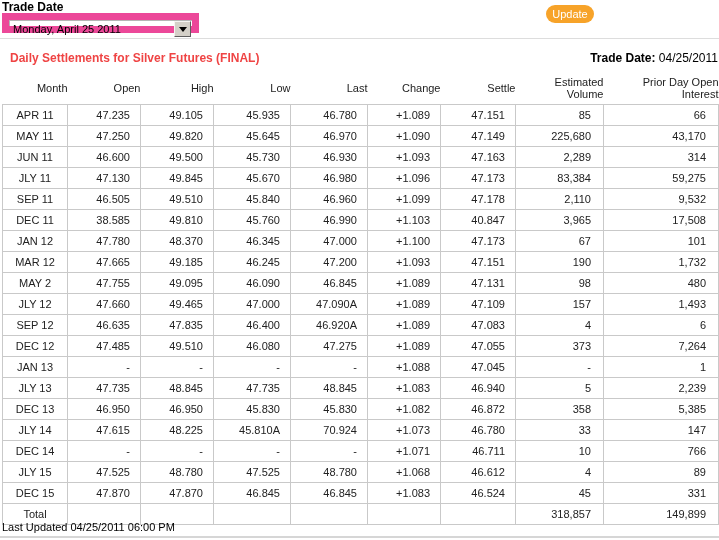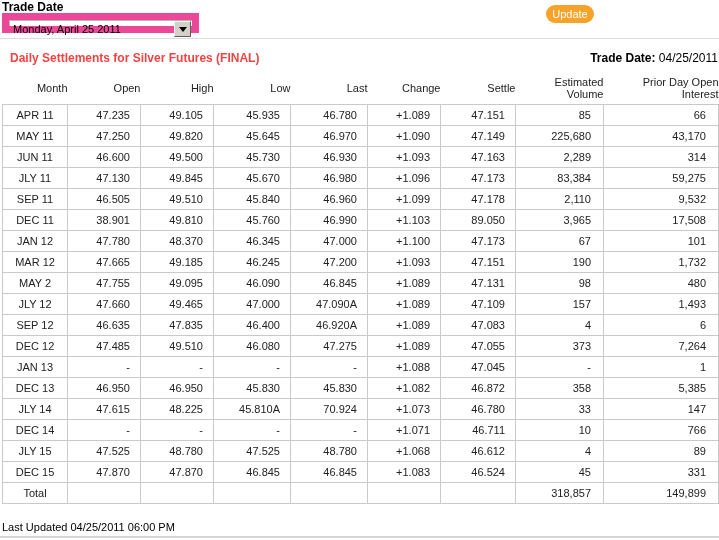"38.901" td.c-open { text: 38.901 -> 38.585 }
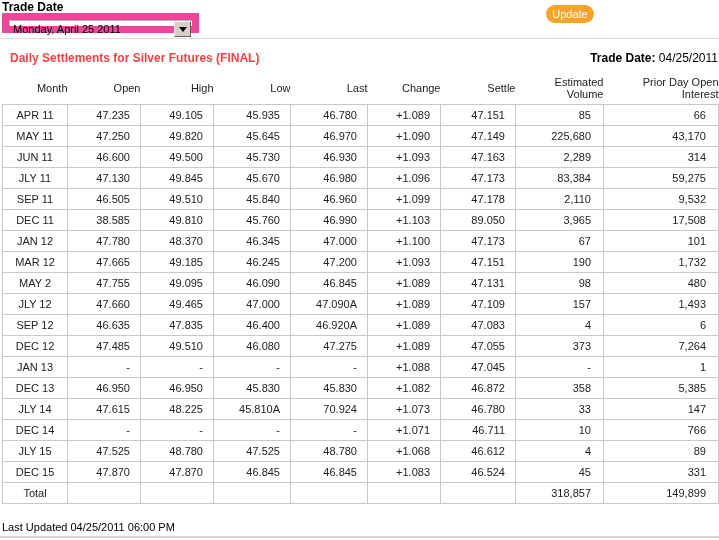"89.050" td.c-settle { text: 89.050 -> 40.847 }
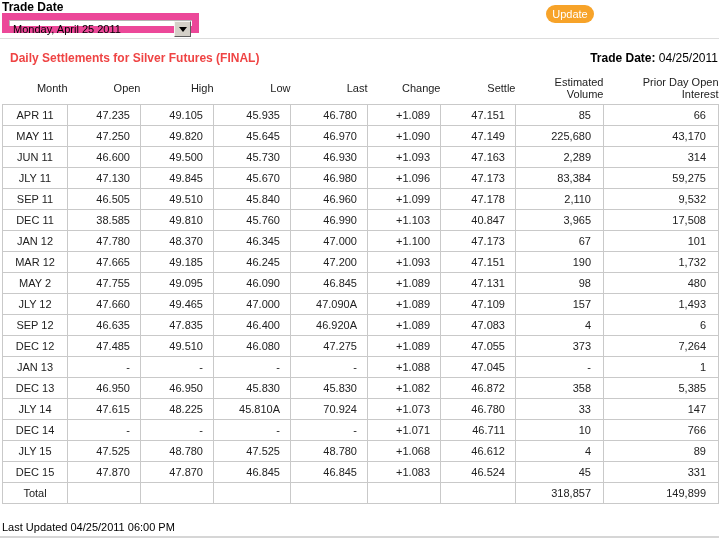"JLY 13" tr { html: none -> <tr> <td>JLY 13</td> <td>47.735</td> <td>48.845</td> <td>47.735</td> <td>48.845</td> <td>+1.083</td> <td>46.940</td> <td>5</td> <td>2,239</td> </tr> }
